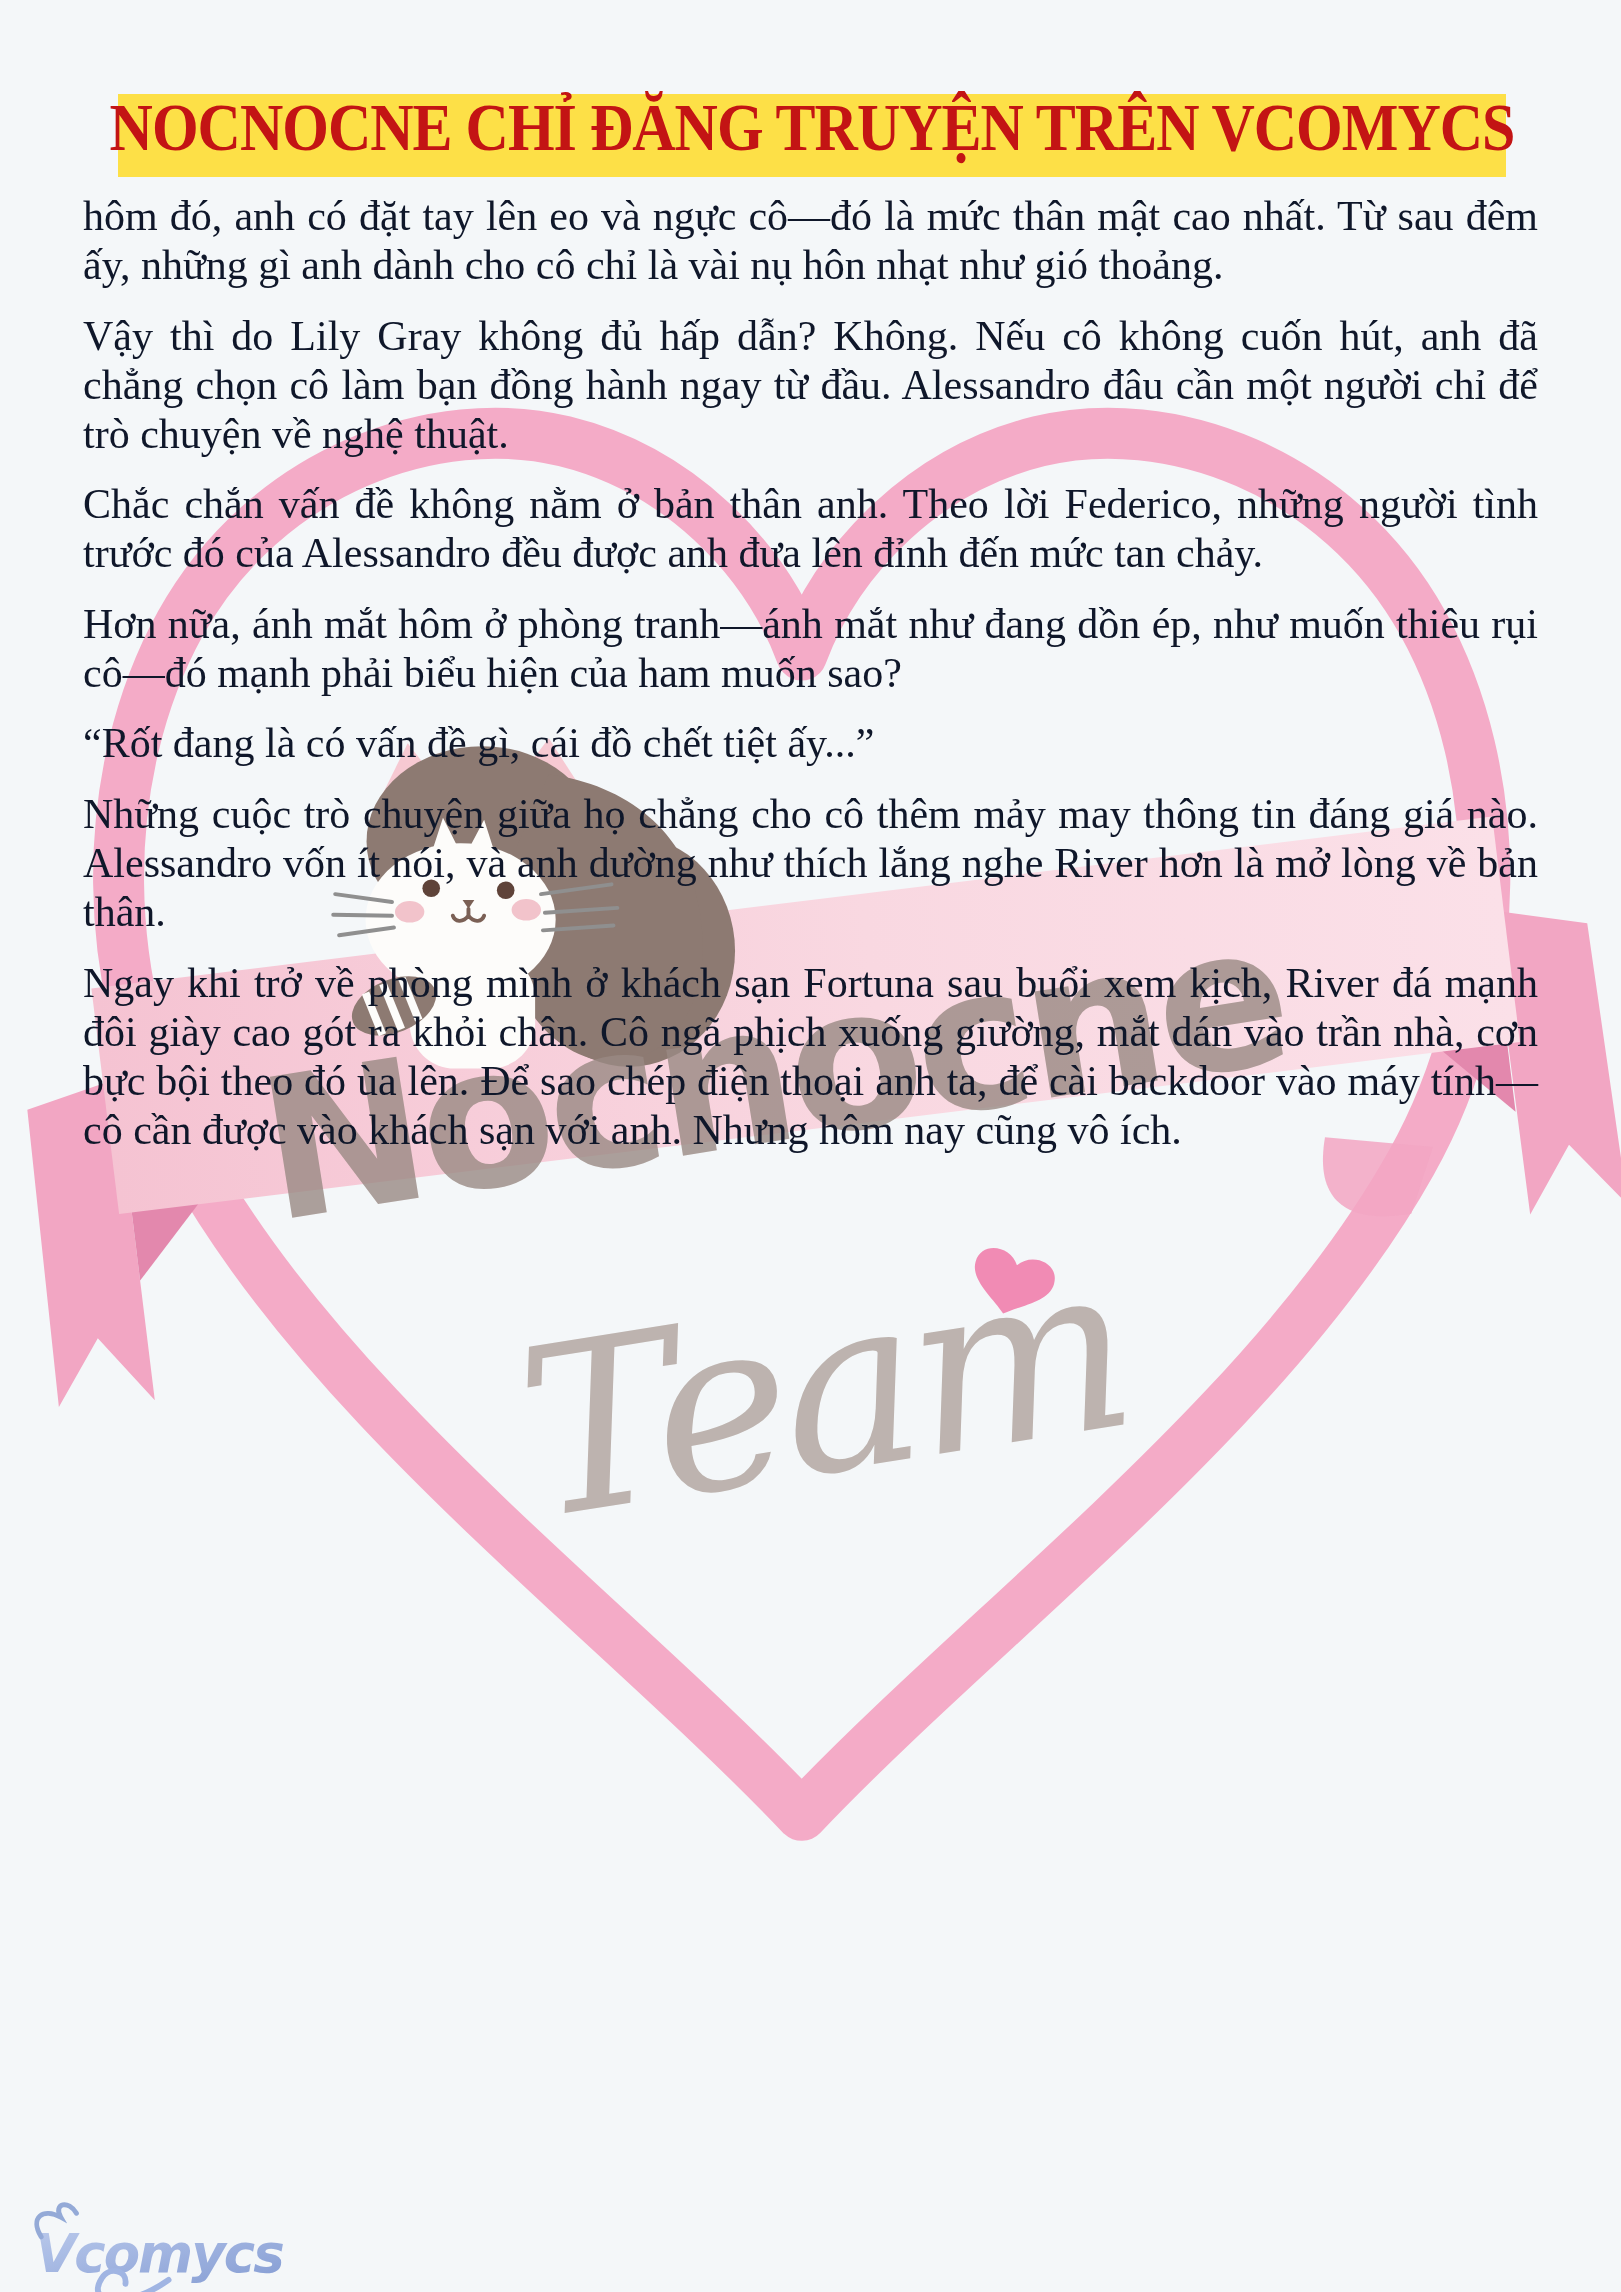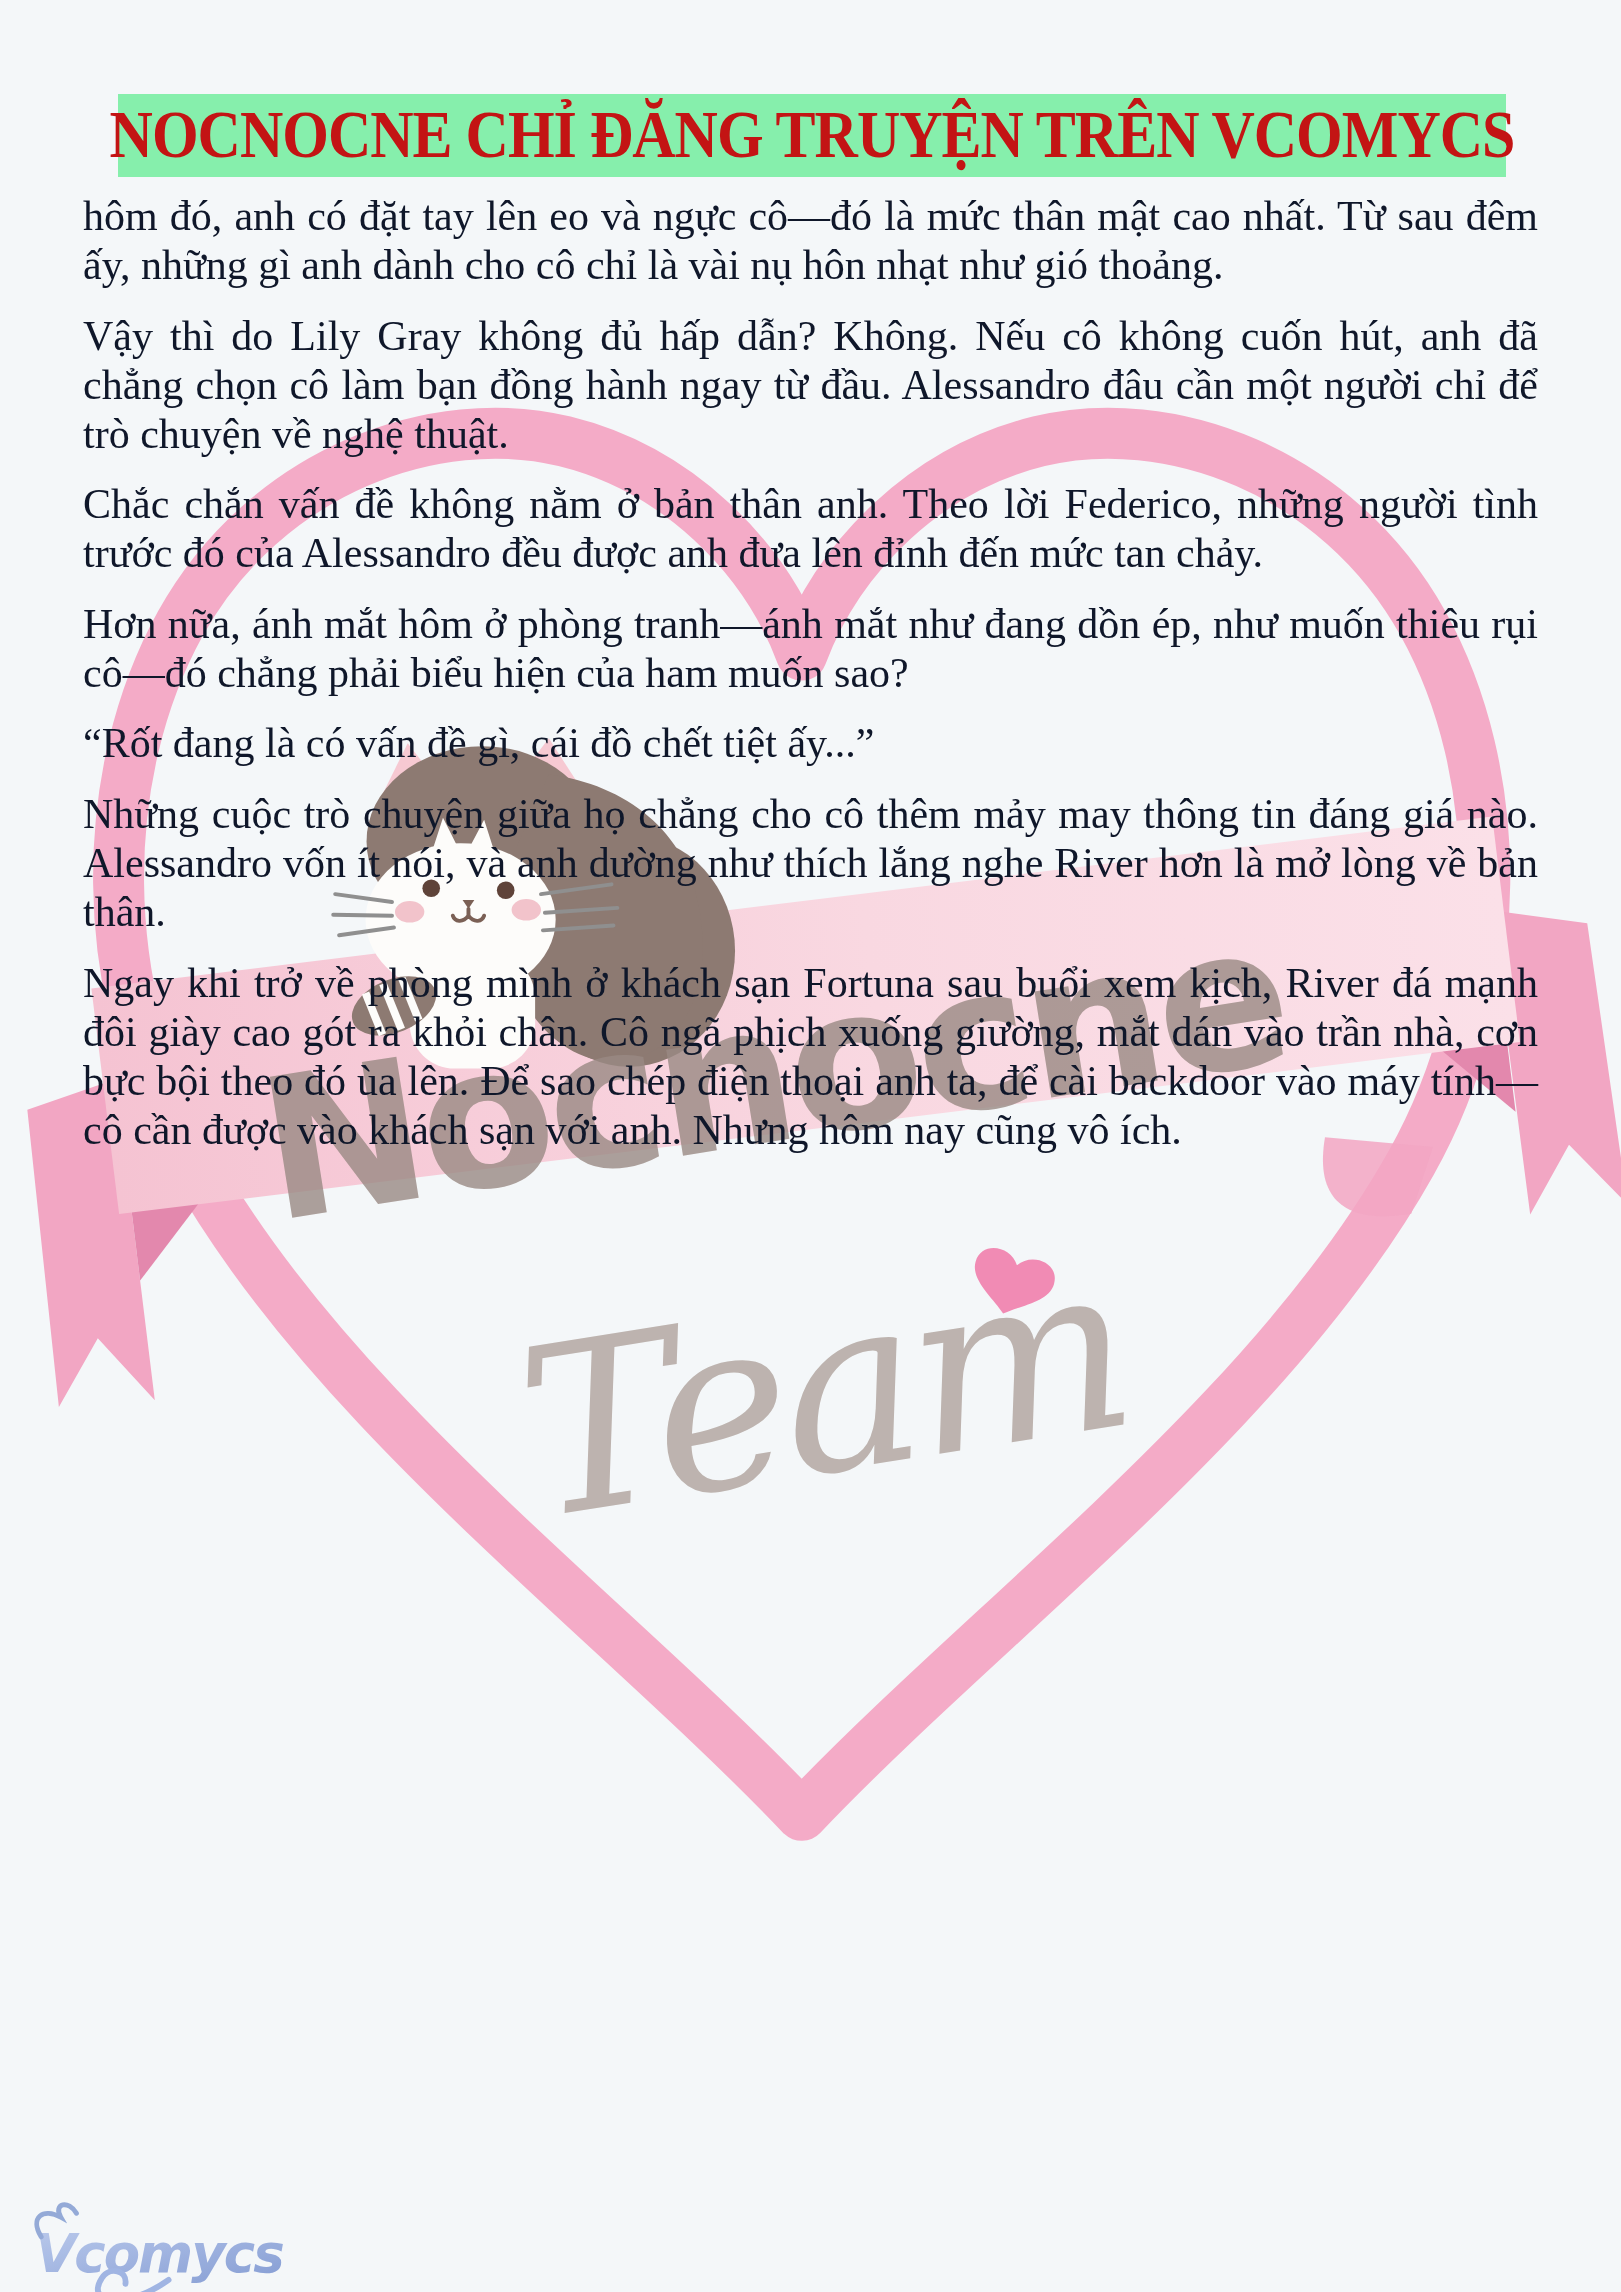"NOCNOCNE CHỈ ĐĂNG TRUYỆN TRÊN" .header-banner { align-items: center -> flex-start; background: #86efac -> #fde047 }
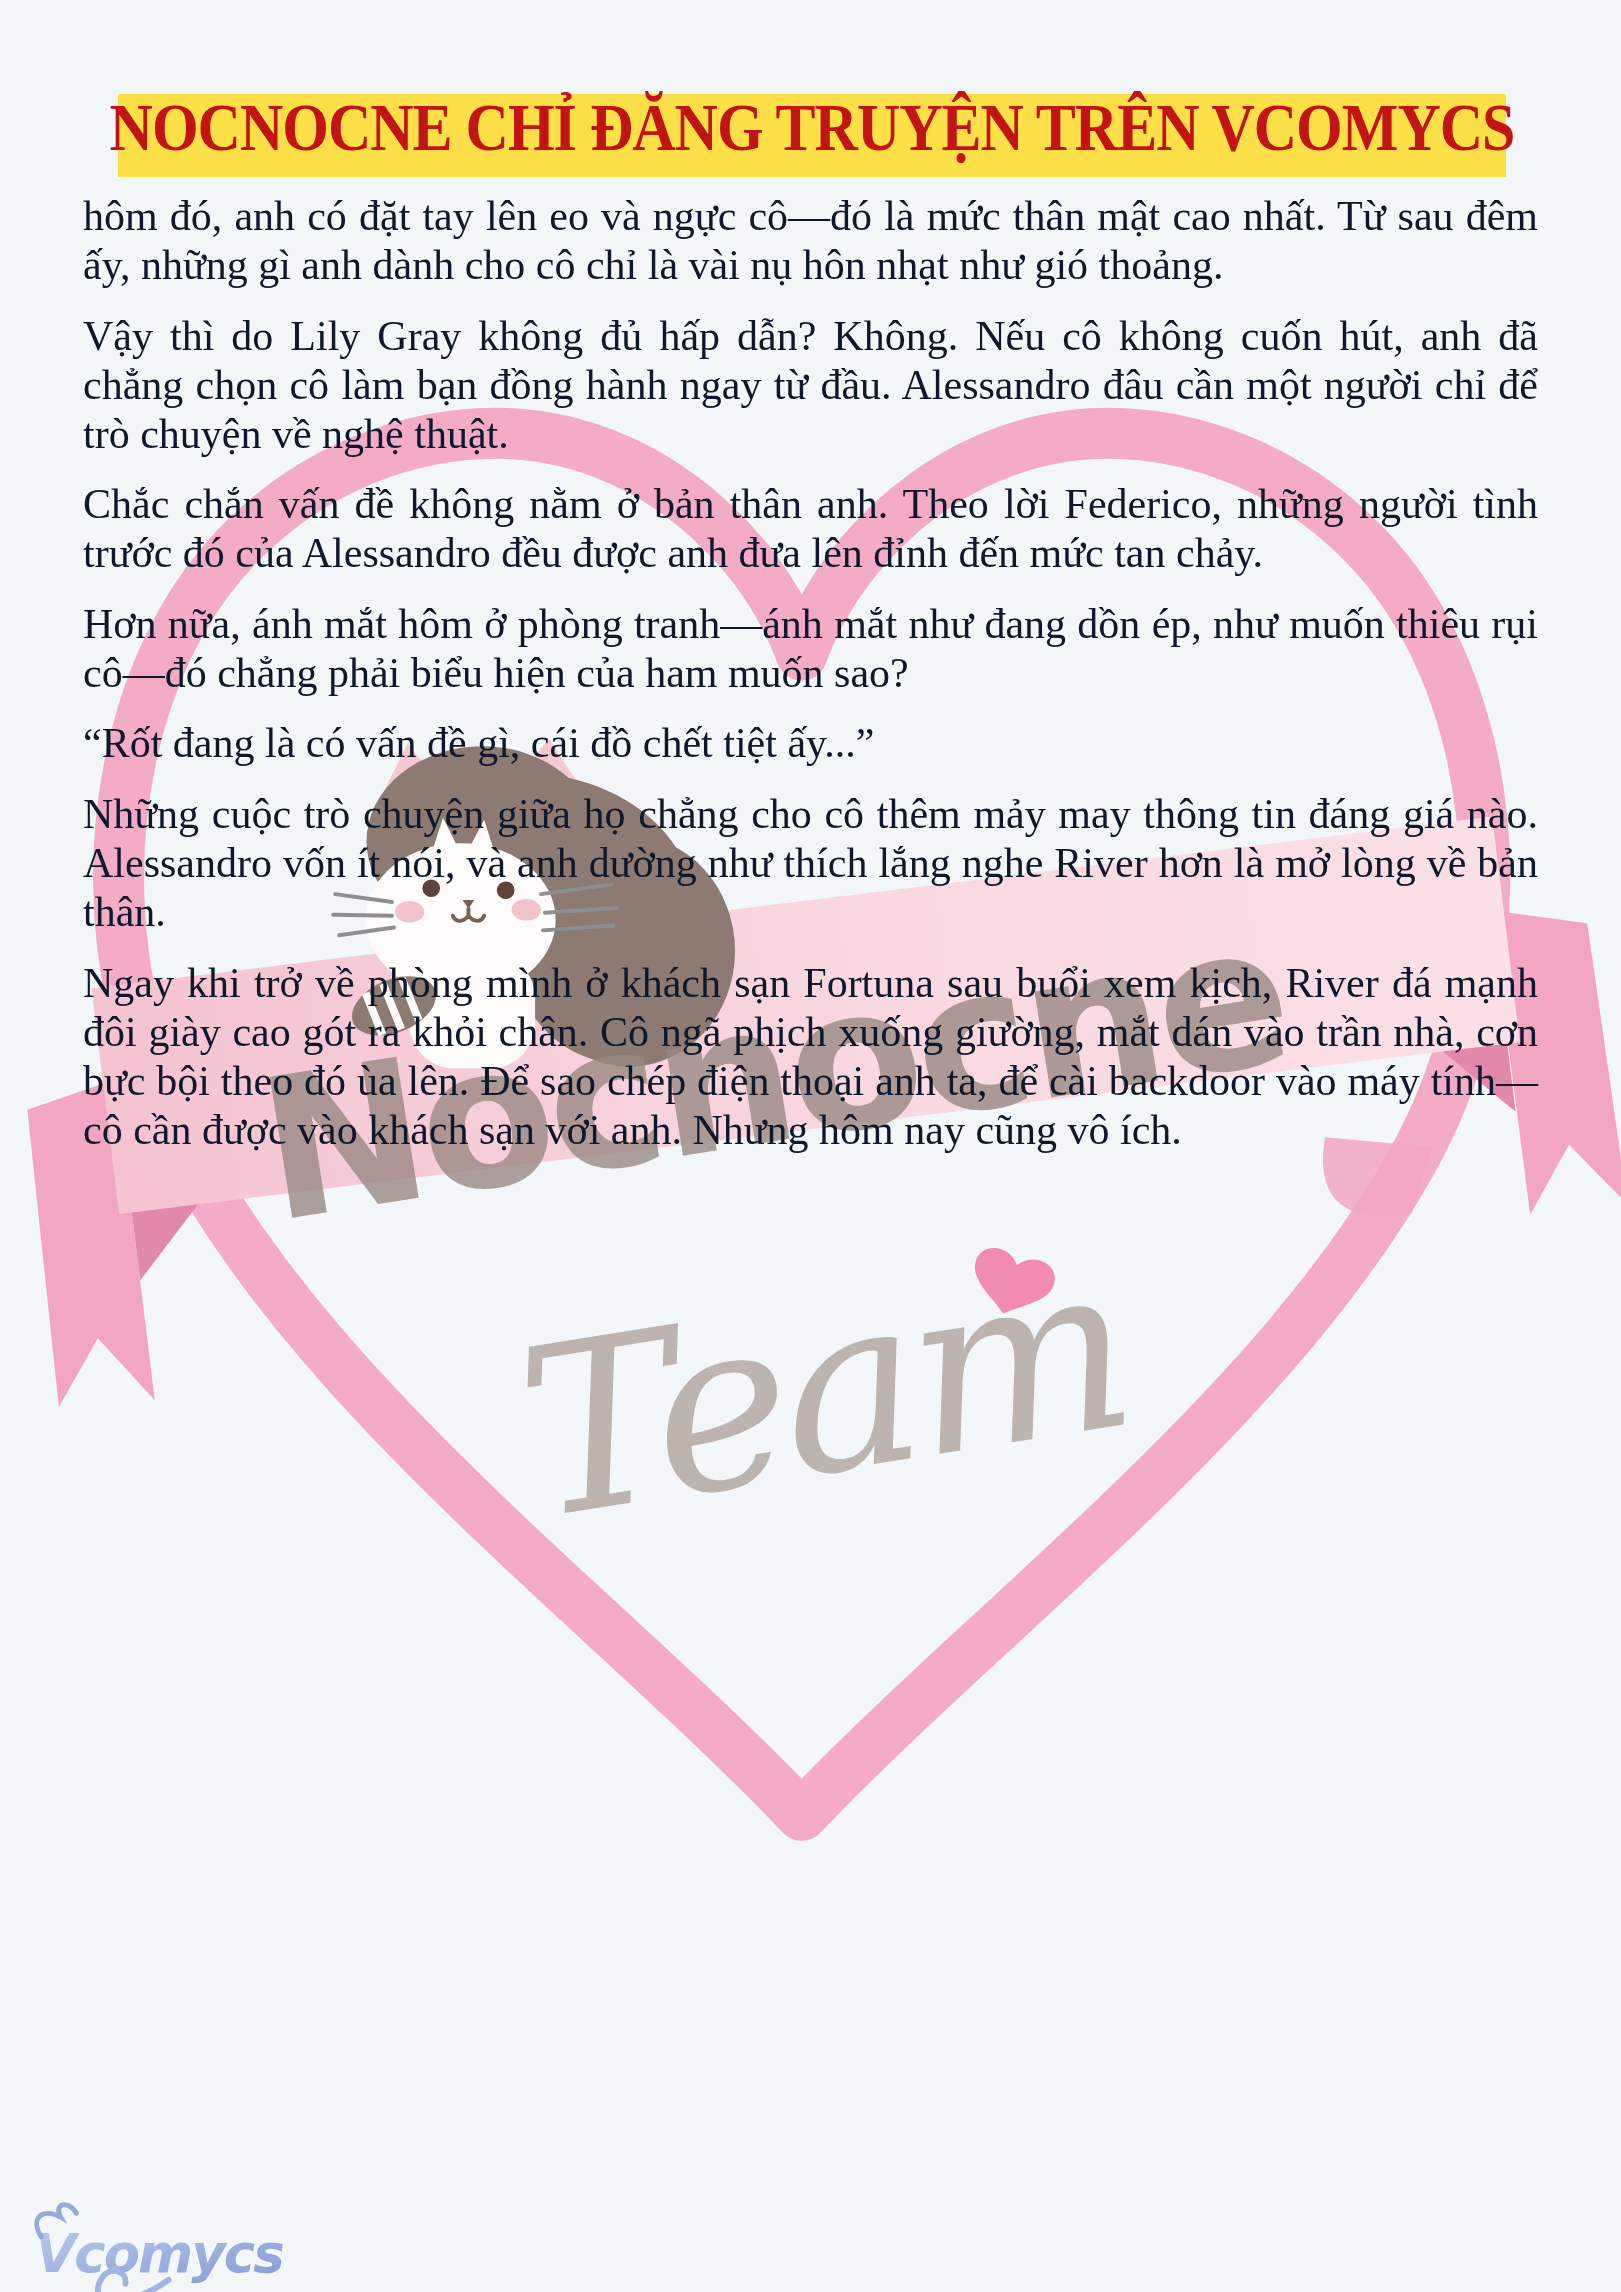"Hơn nữa, ánh mắt hôm" p { text: chẳng -> mạnh }
